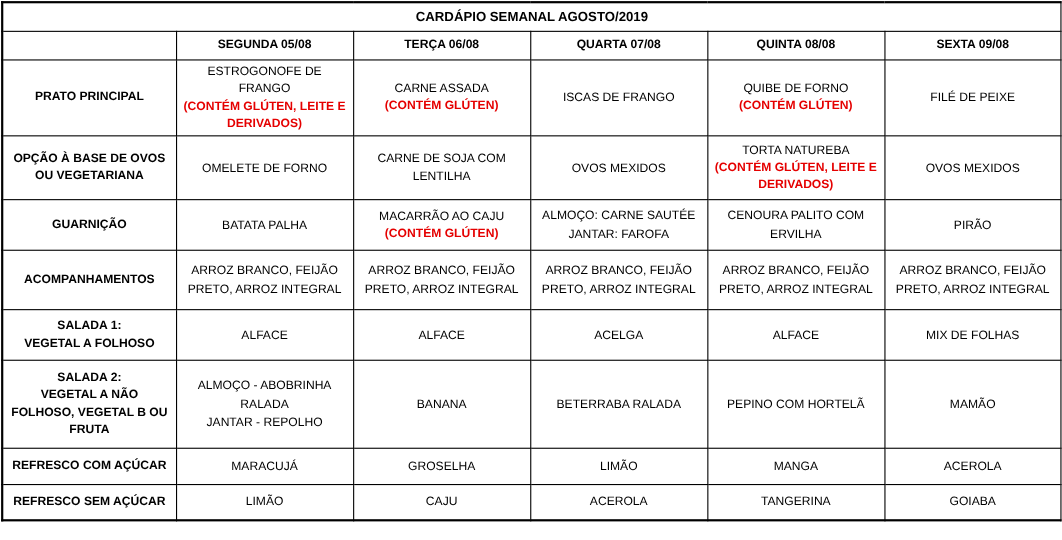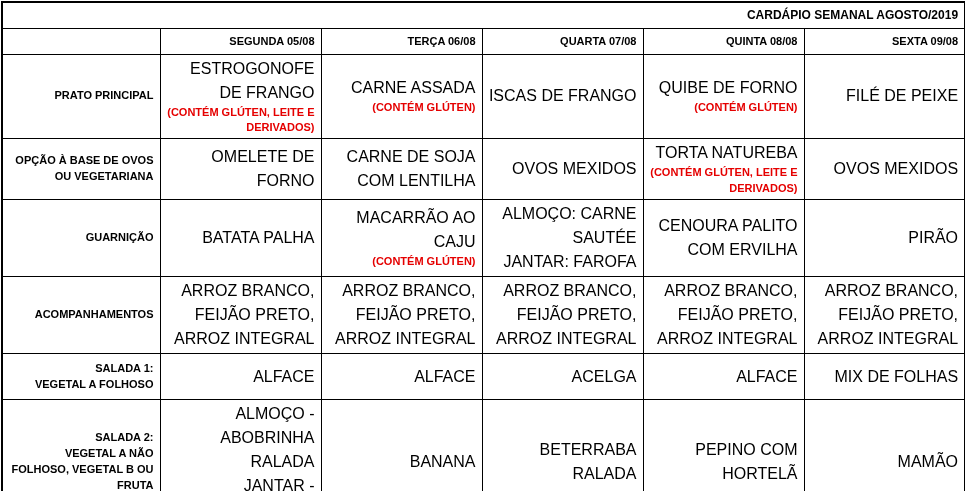"CARDÁPIO SEMANAL AGOSTO/2019" .menu-table th, .menu-table td { text-align: right -> center }
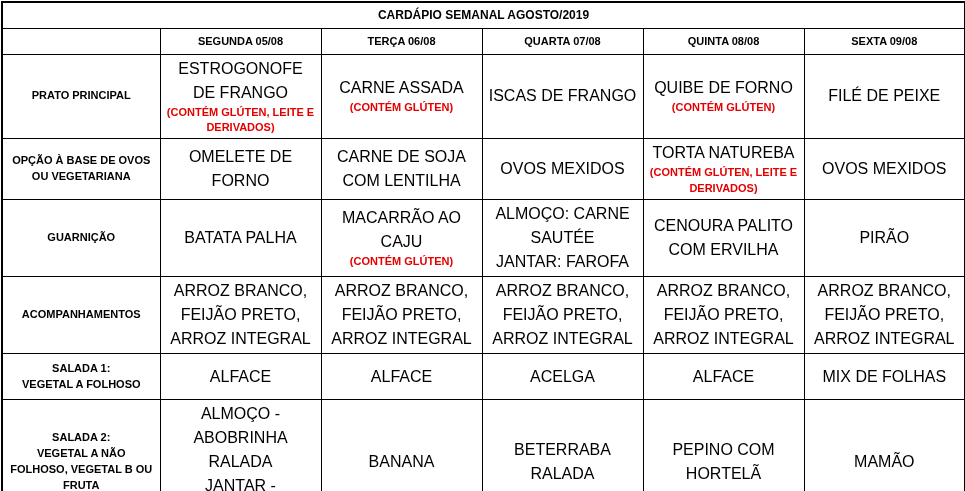"ESTROGONOFE DE FRANGO" .t { font-size: 16px -> 11px }
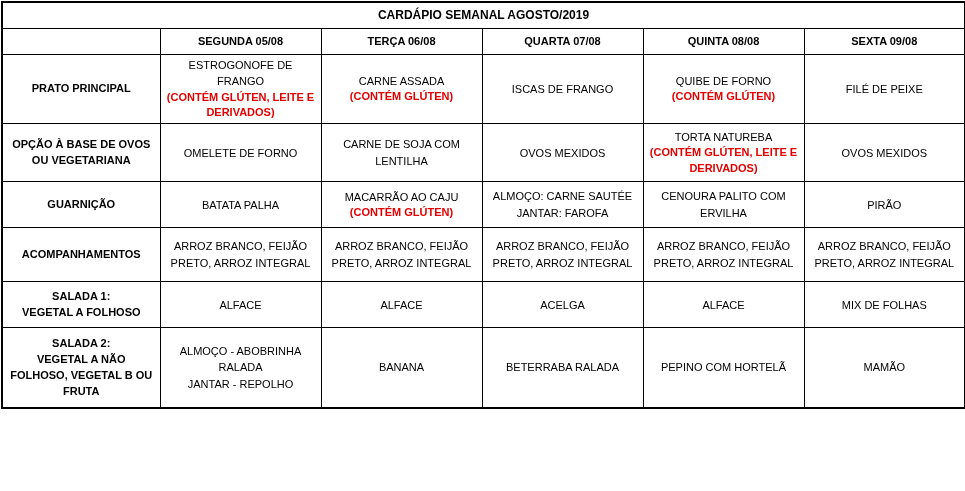"REFRESCO COM AÇÚCAR" tr.r6 { html: none -> <tr> <th>REFRESCO COM AÇÚCAR</th> <td> <div>MARACUJÁ</div> </td> <td> <div>GROSELHA</div> </td> <td> <div>LIMÃO</div> </td> <td> <div>MANGA</div> </td> <td> <div>ACEROLA</div> </td> </tr> }
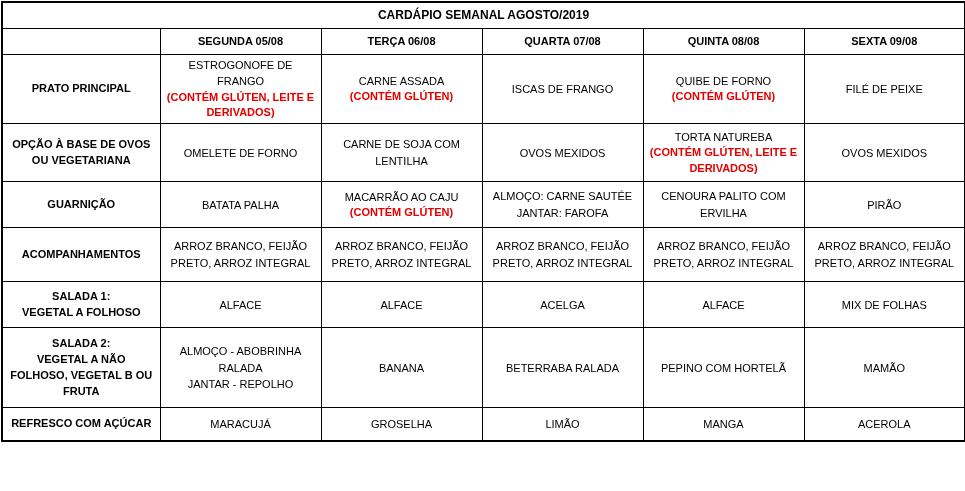"REFRESCO SEM AÇÚCAR" tr.r7 { html: none -> <tr> <th>REFRESCO SEM AÇÚCAR</th> <td> <div>LIMÃO</div> </td> <td> <div>CAJU</div> </td> <td> <div>ACEROLA</div> </td> <td> <div>TANGERINA</div> </td> <td> <div>GOIABA</div> </td> </tr> }
